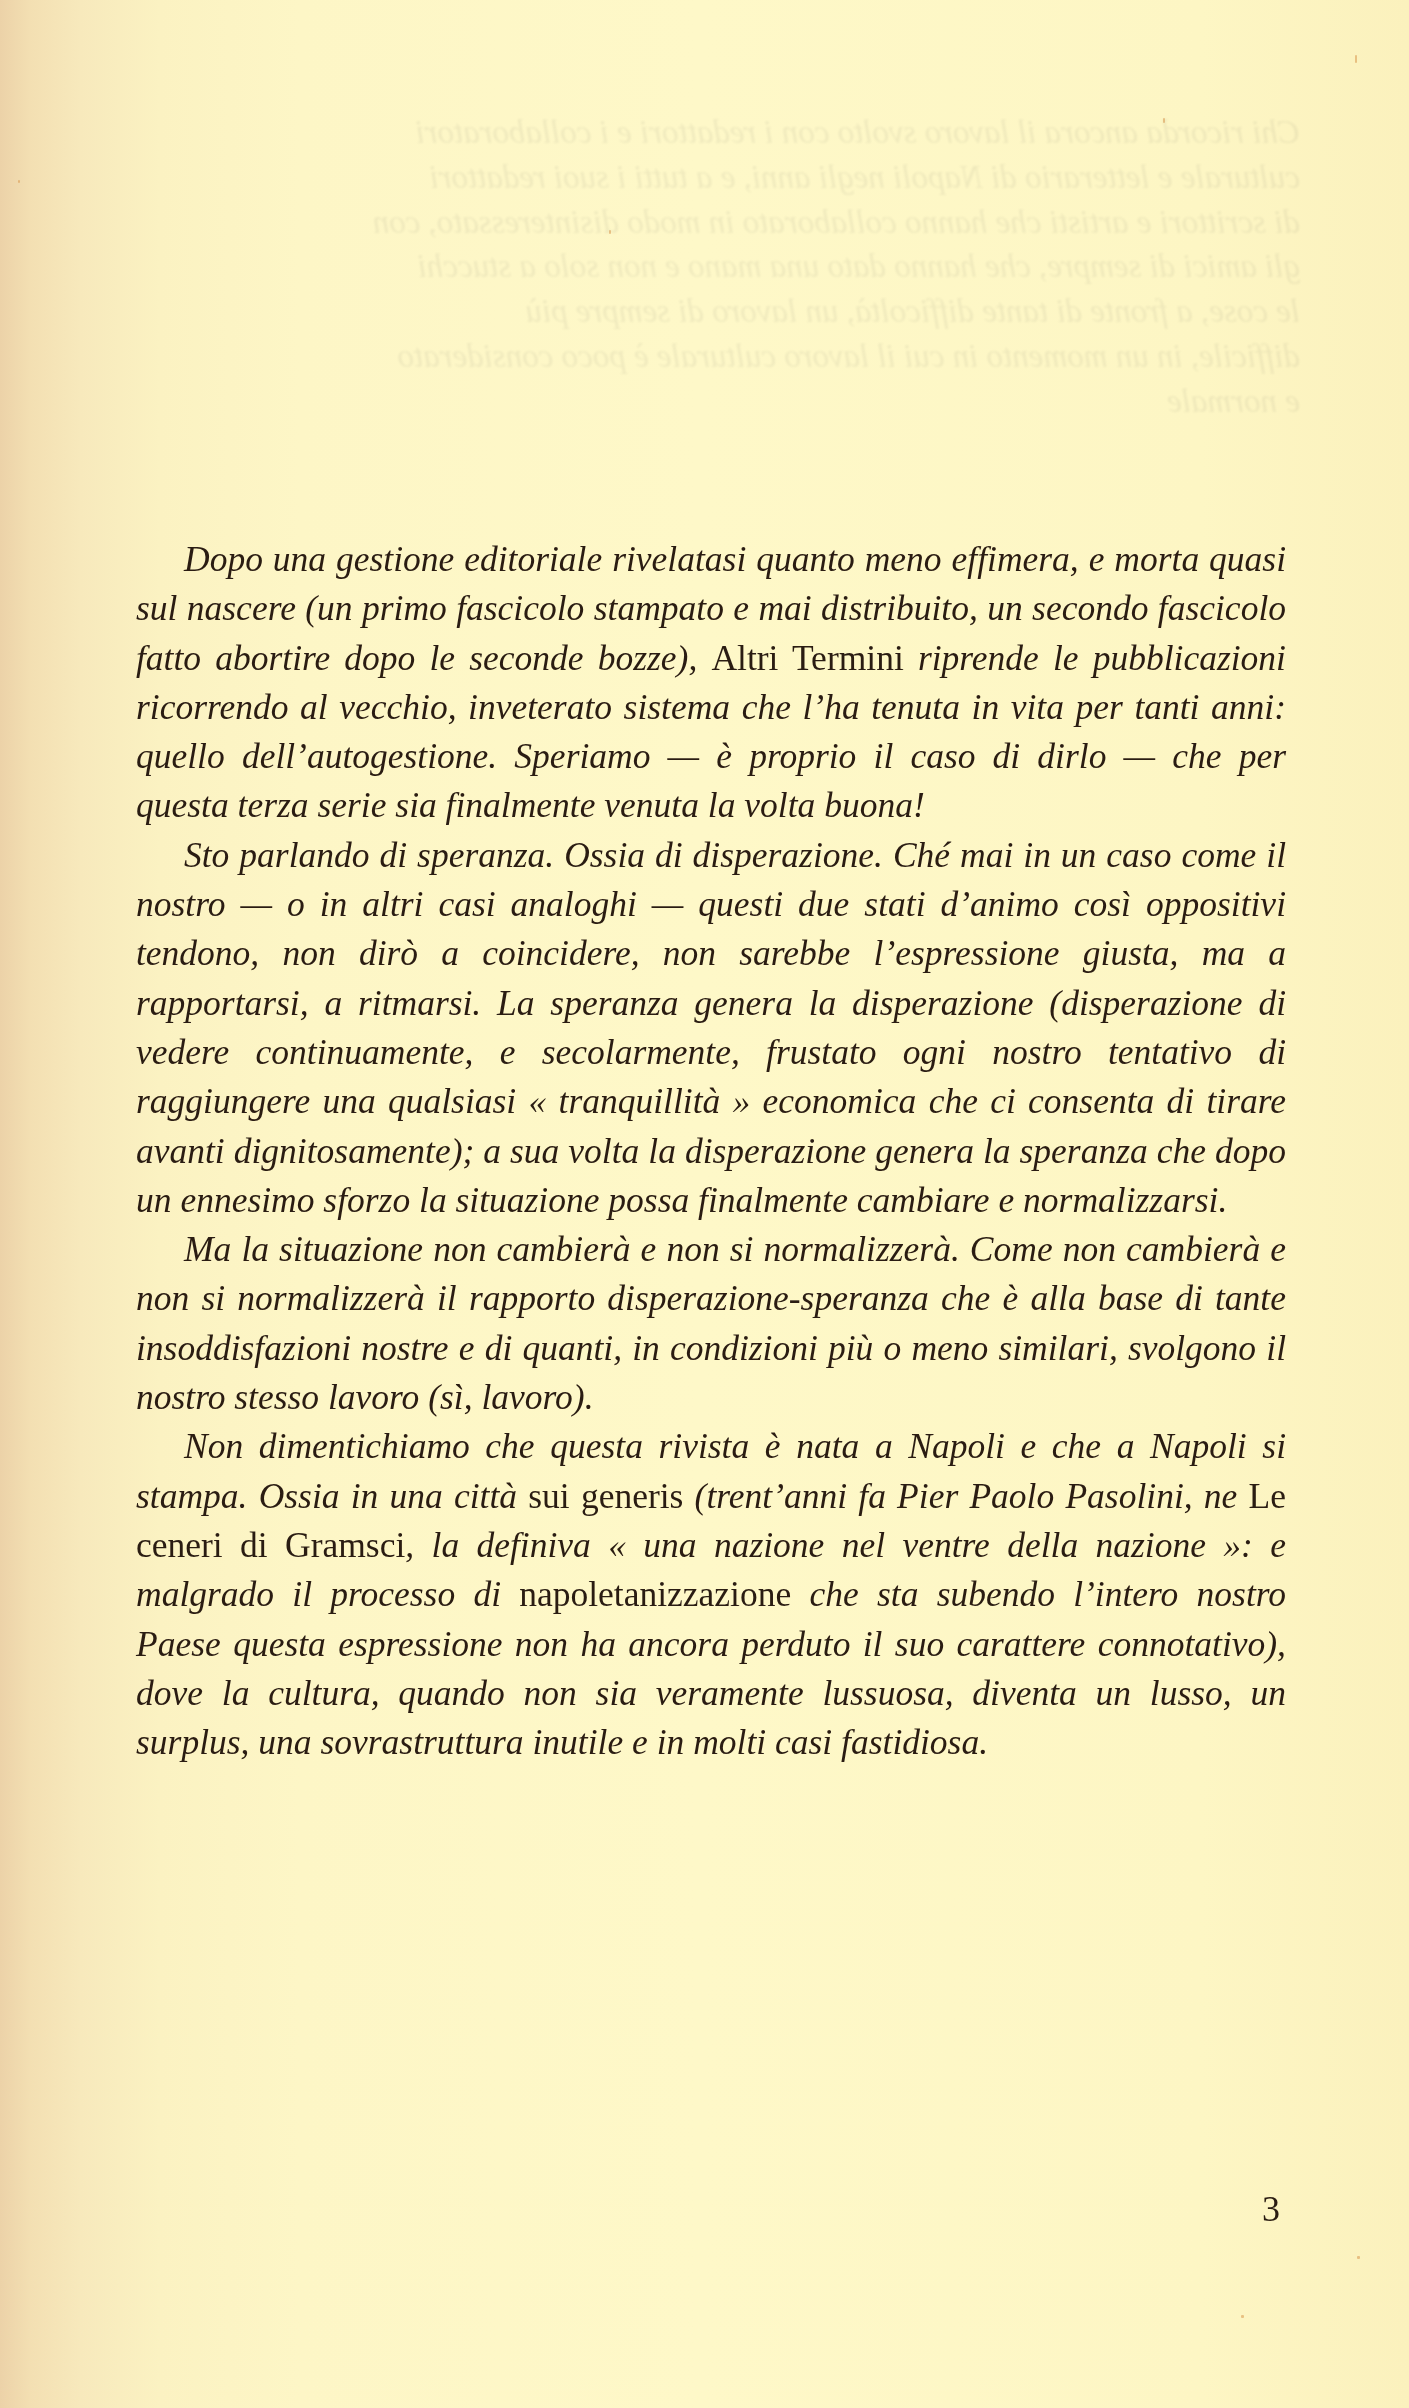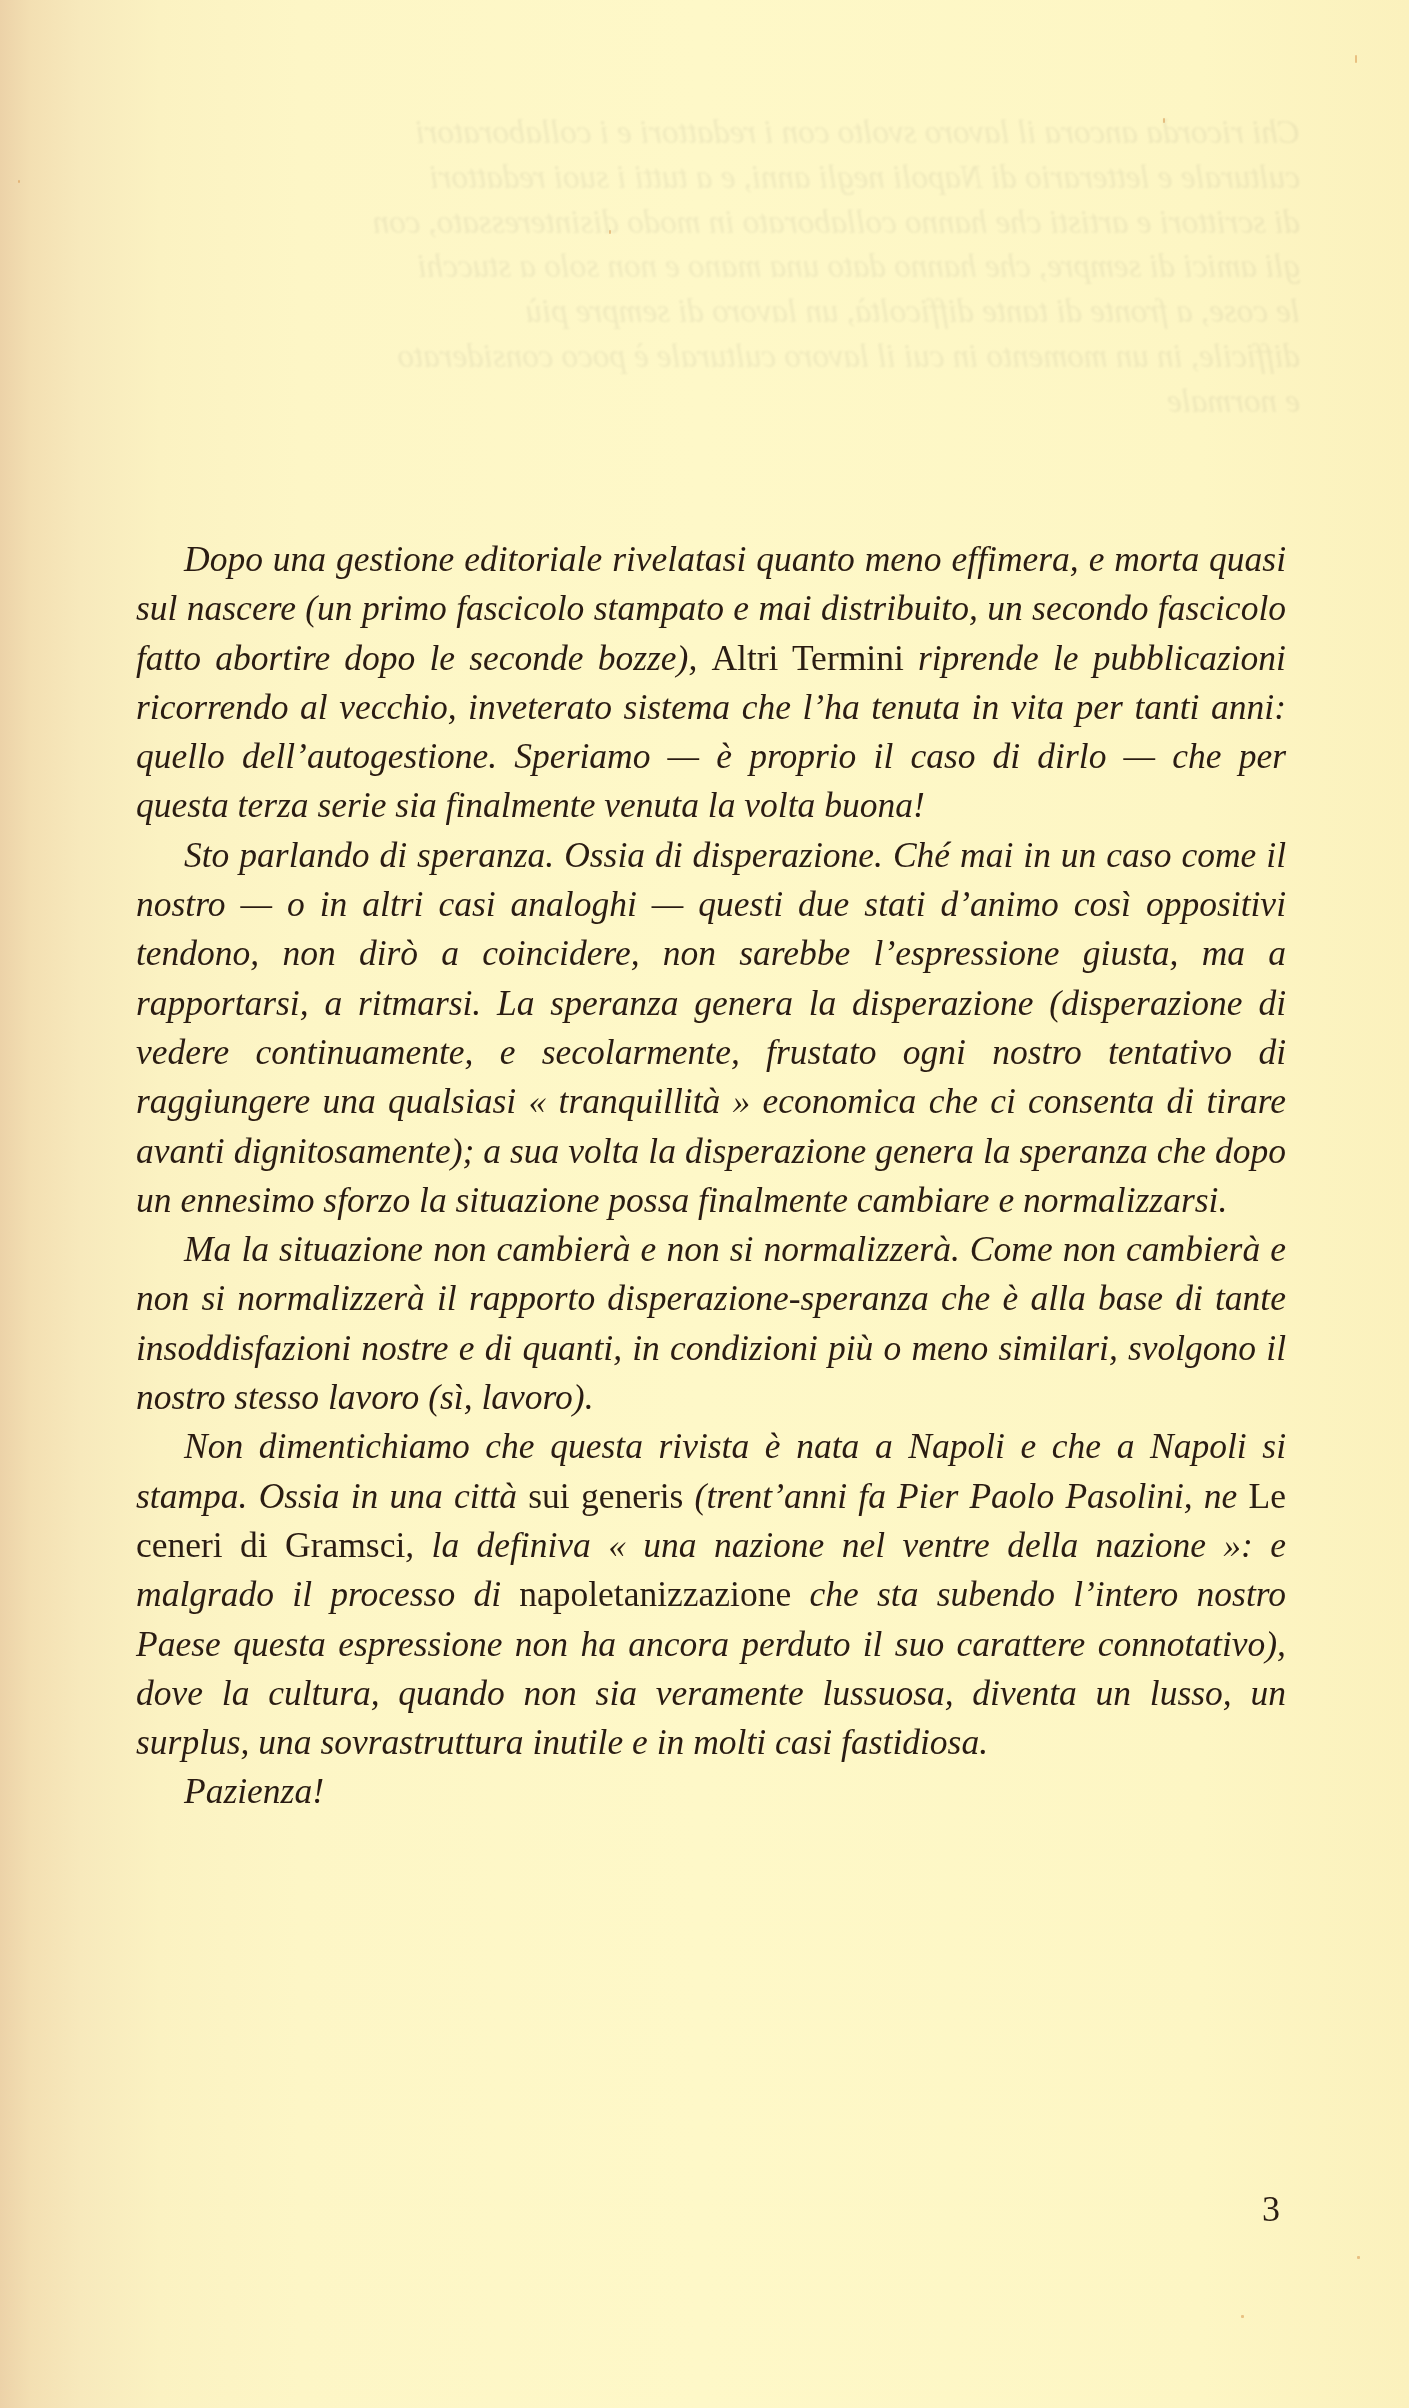"Pazienza!" p { html: <p> <span>Pazienza!</span> </p> -> none }
